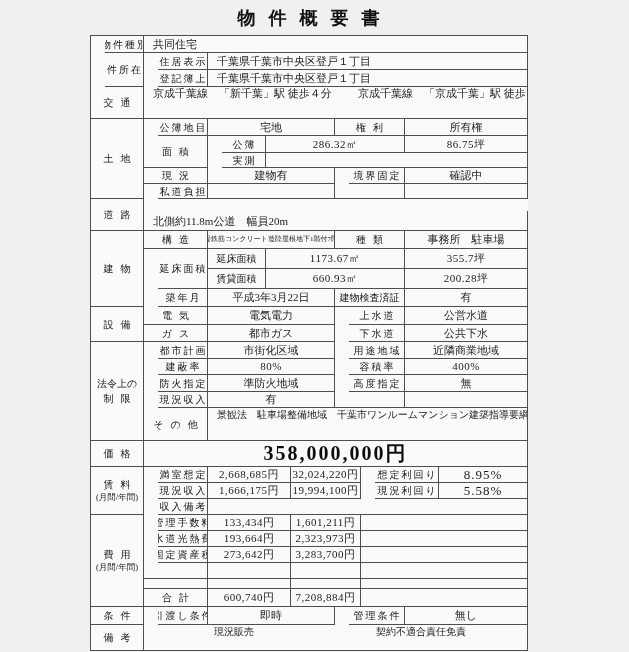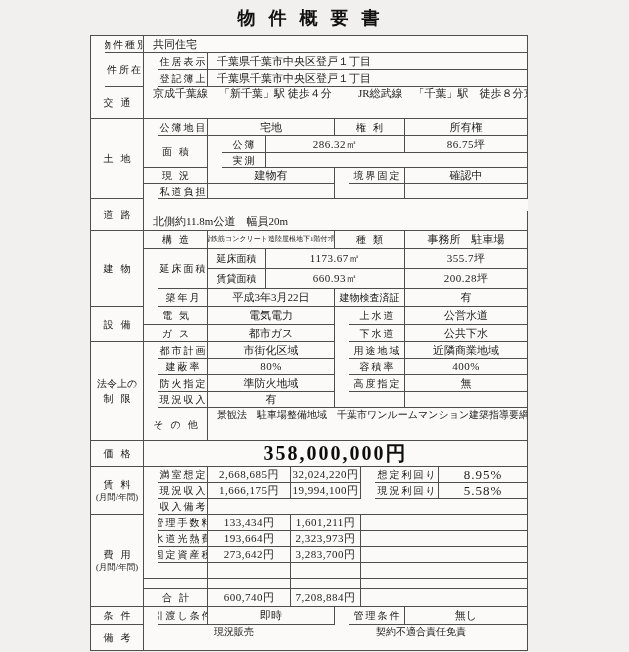"JR総武線 「千葉」駅 徒歩８分" span { html: <span>JR総武線 「千葉」駅 徒歩８分</span> -> none }
